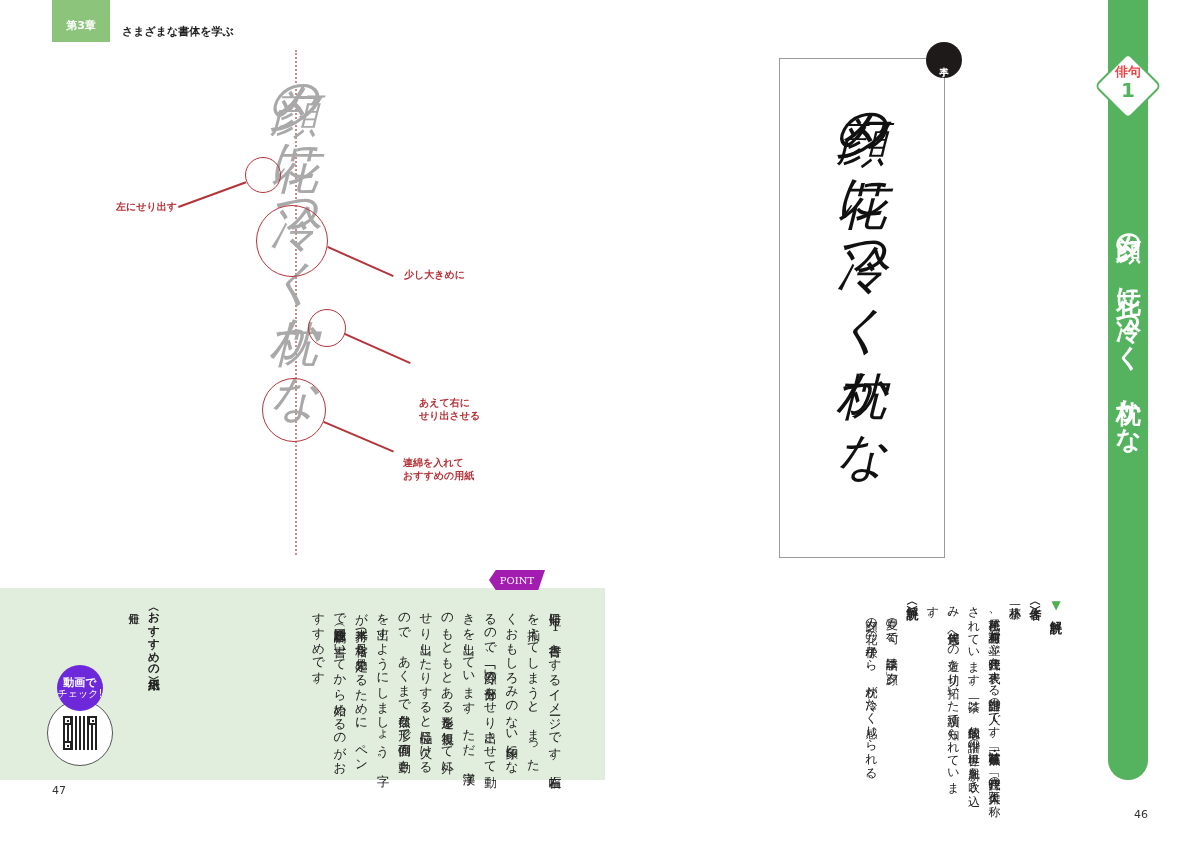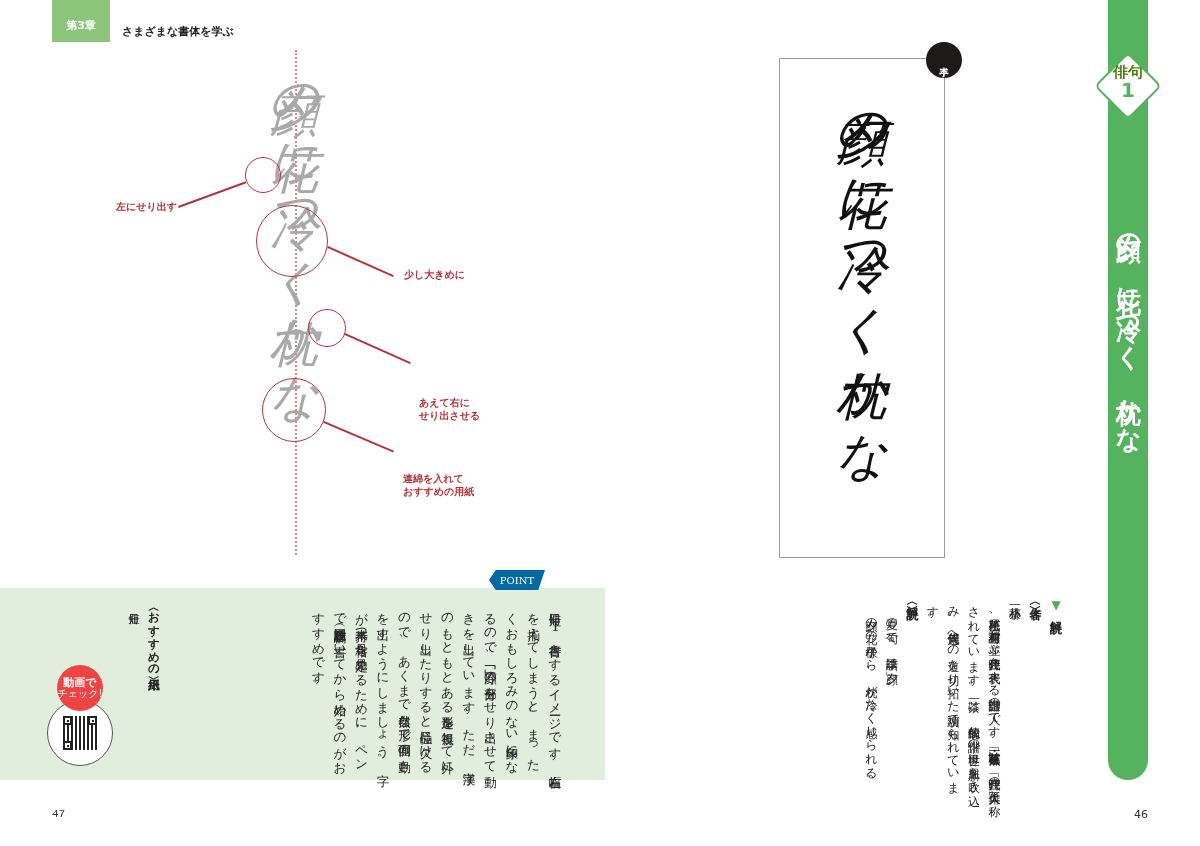"俳句" .haiku-diamond .lbl { color: #4d7c0f -> #ef4444; font-size: 15px -> 13px }
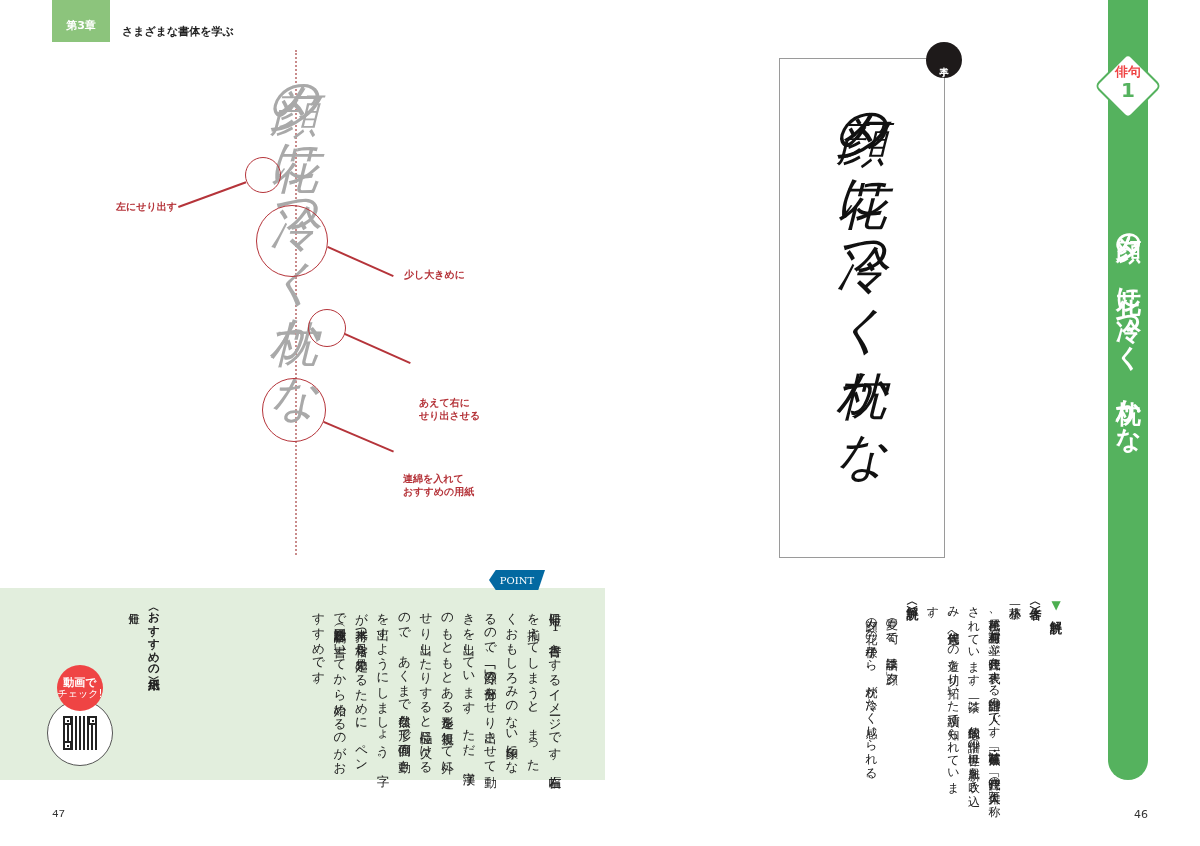"連綿を入れて" div.abs { top: 472px -> 456px }
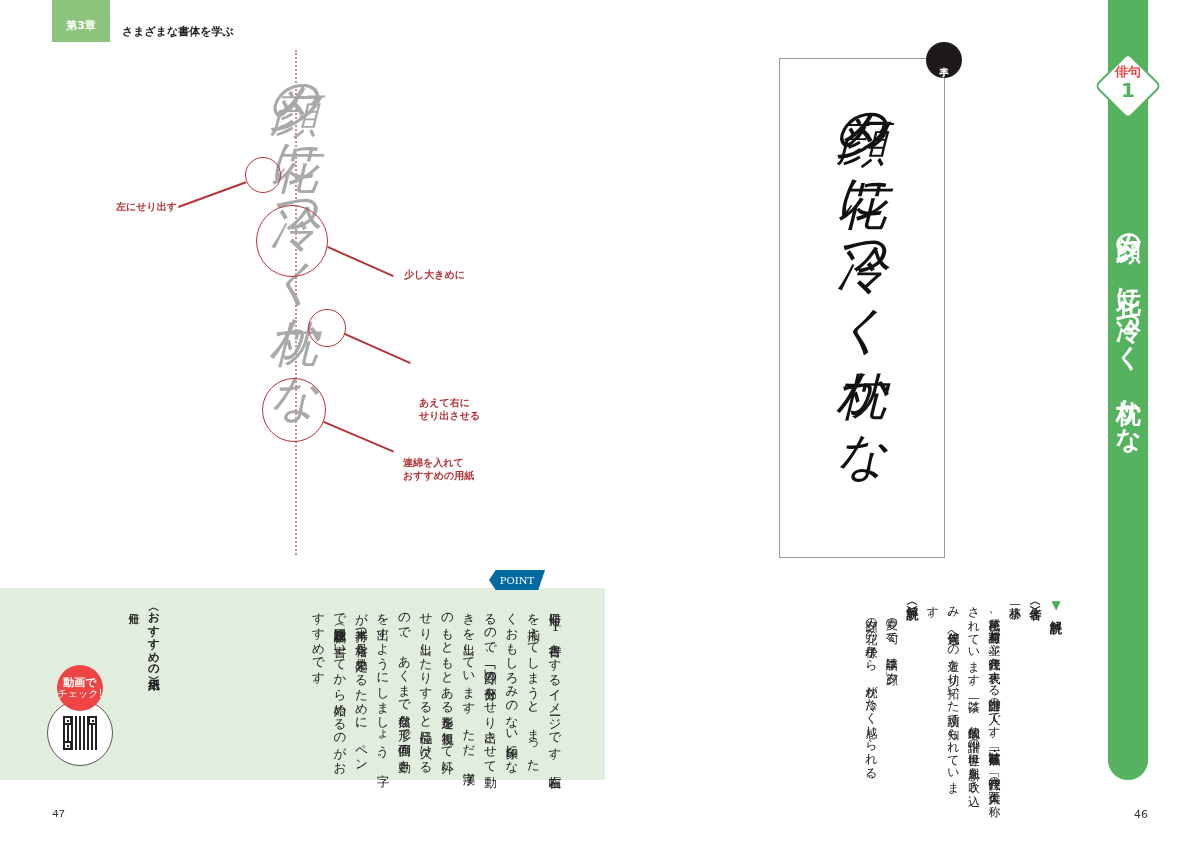"POINT" .point-tag { background: #0369a1 -> #a21caf }
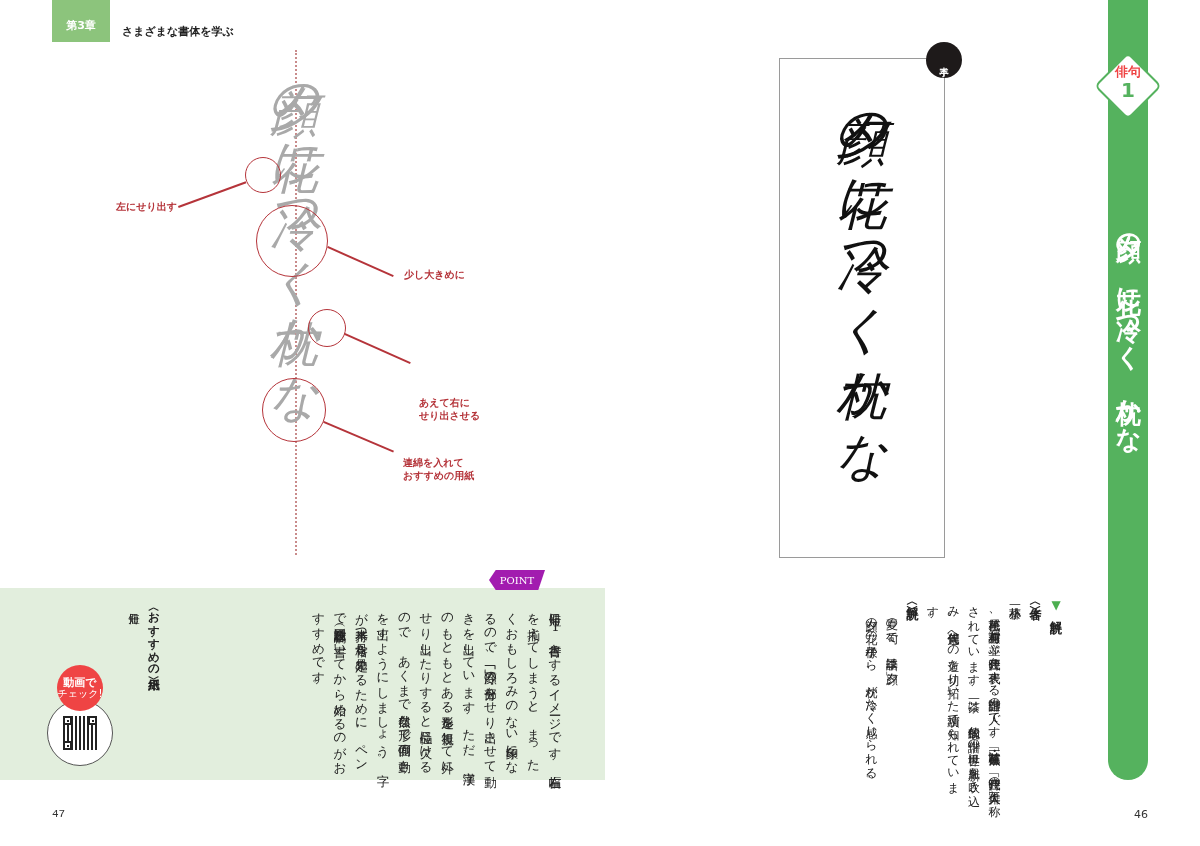"動画で" .video-badge { background: #ef4444 -> #6d28d9 }
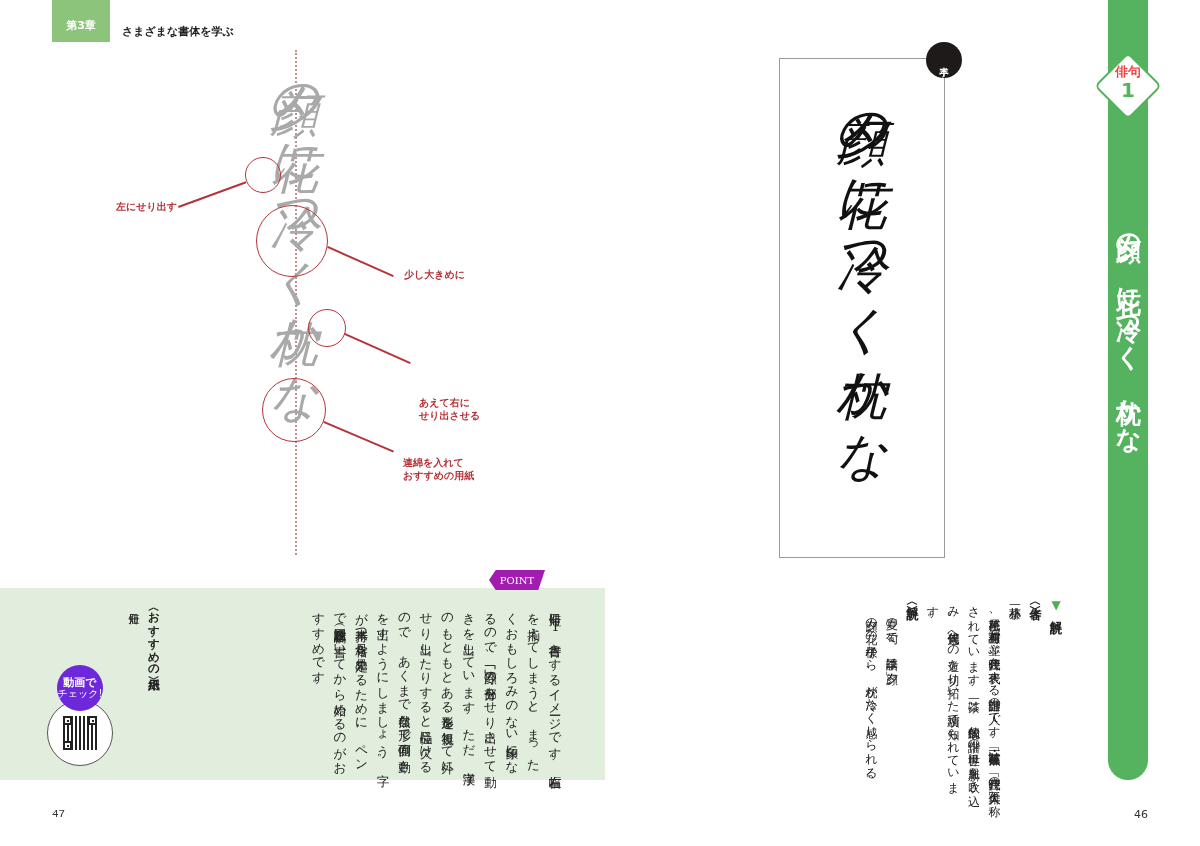"47" div.abs { font-family: Liberation Mono, monospace -> none; top: 808px -> 784px }
